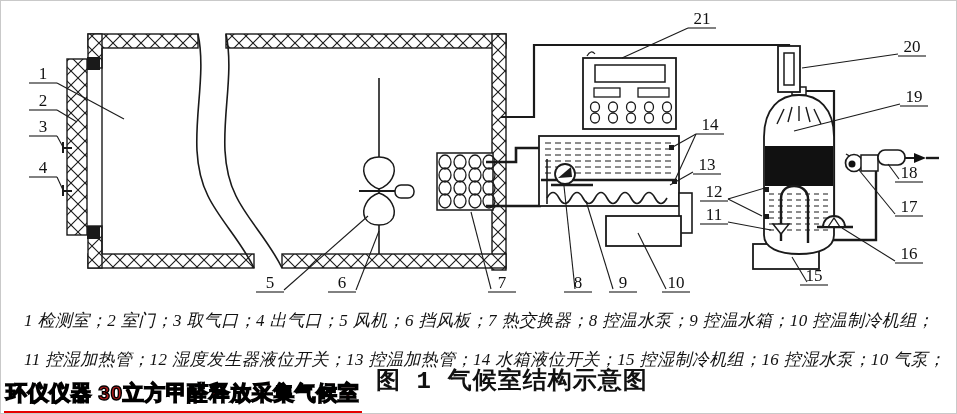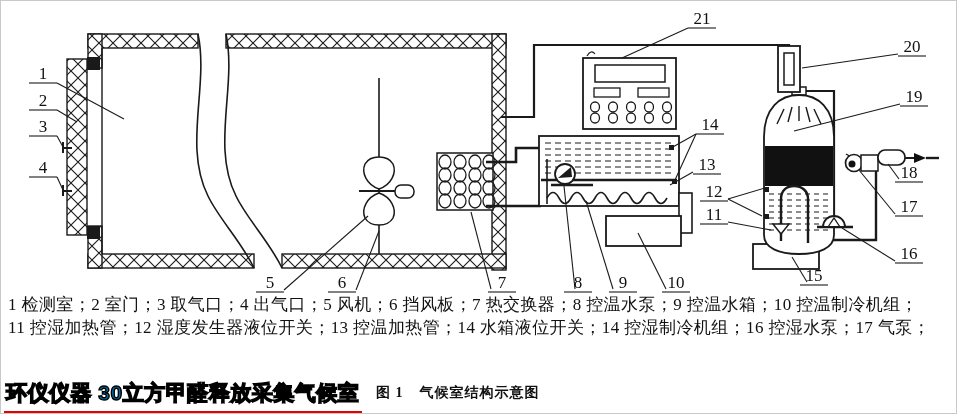"1 检测室；2 室门；3 取气口；4 出气口；5" .legend p { font-style: none -> italic; margin: 0 -> 16px }
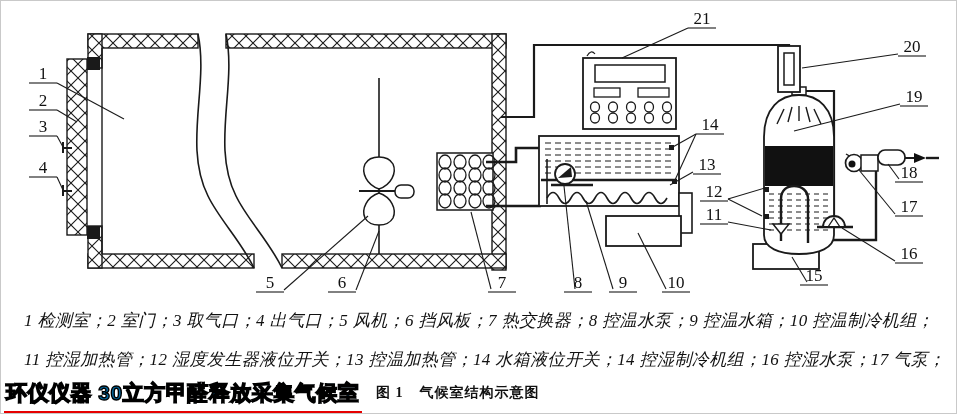"11 控湿加热管；12 湿度发生器液位开关；13 控温加热管；14" p { text: 14 控湿制冷机组；16 控湿水泵；17 -> 15 控湿制冷机组；16 控湿水泵；10 }
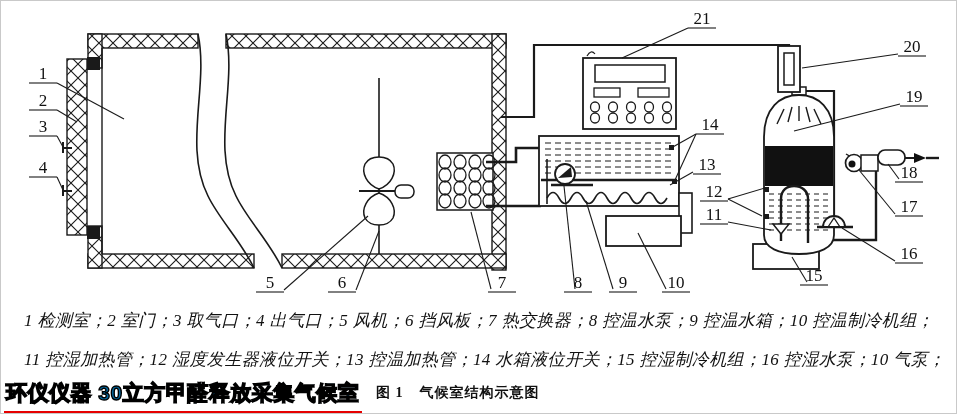"环仪仪器 30立方甲醛释放采集气候室" .brand { color: #0369a1 -> #b91c1c }
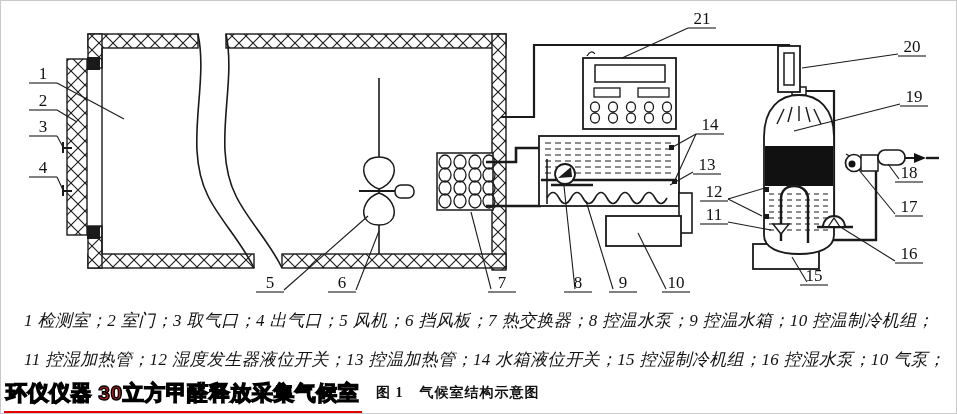"图 1 气候室结构示意图" .caption { font-family: none -> Liberation Mono, monospace; font-size: 14px -> 24px; top: 383px -> 363px }
